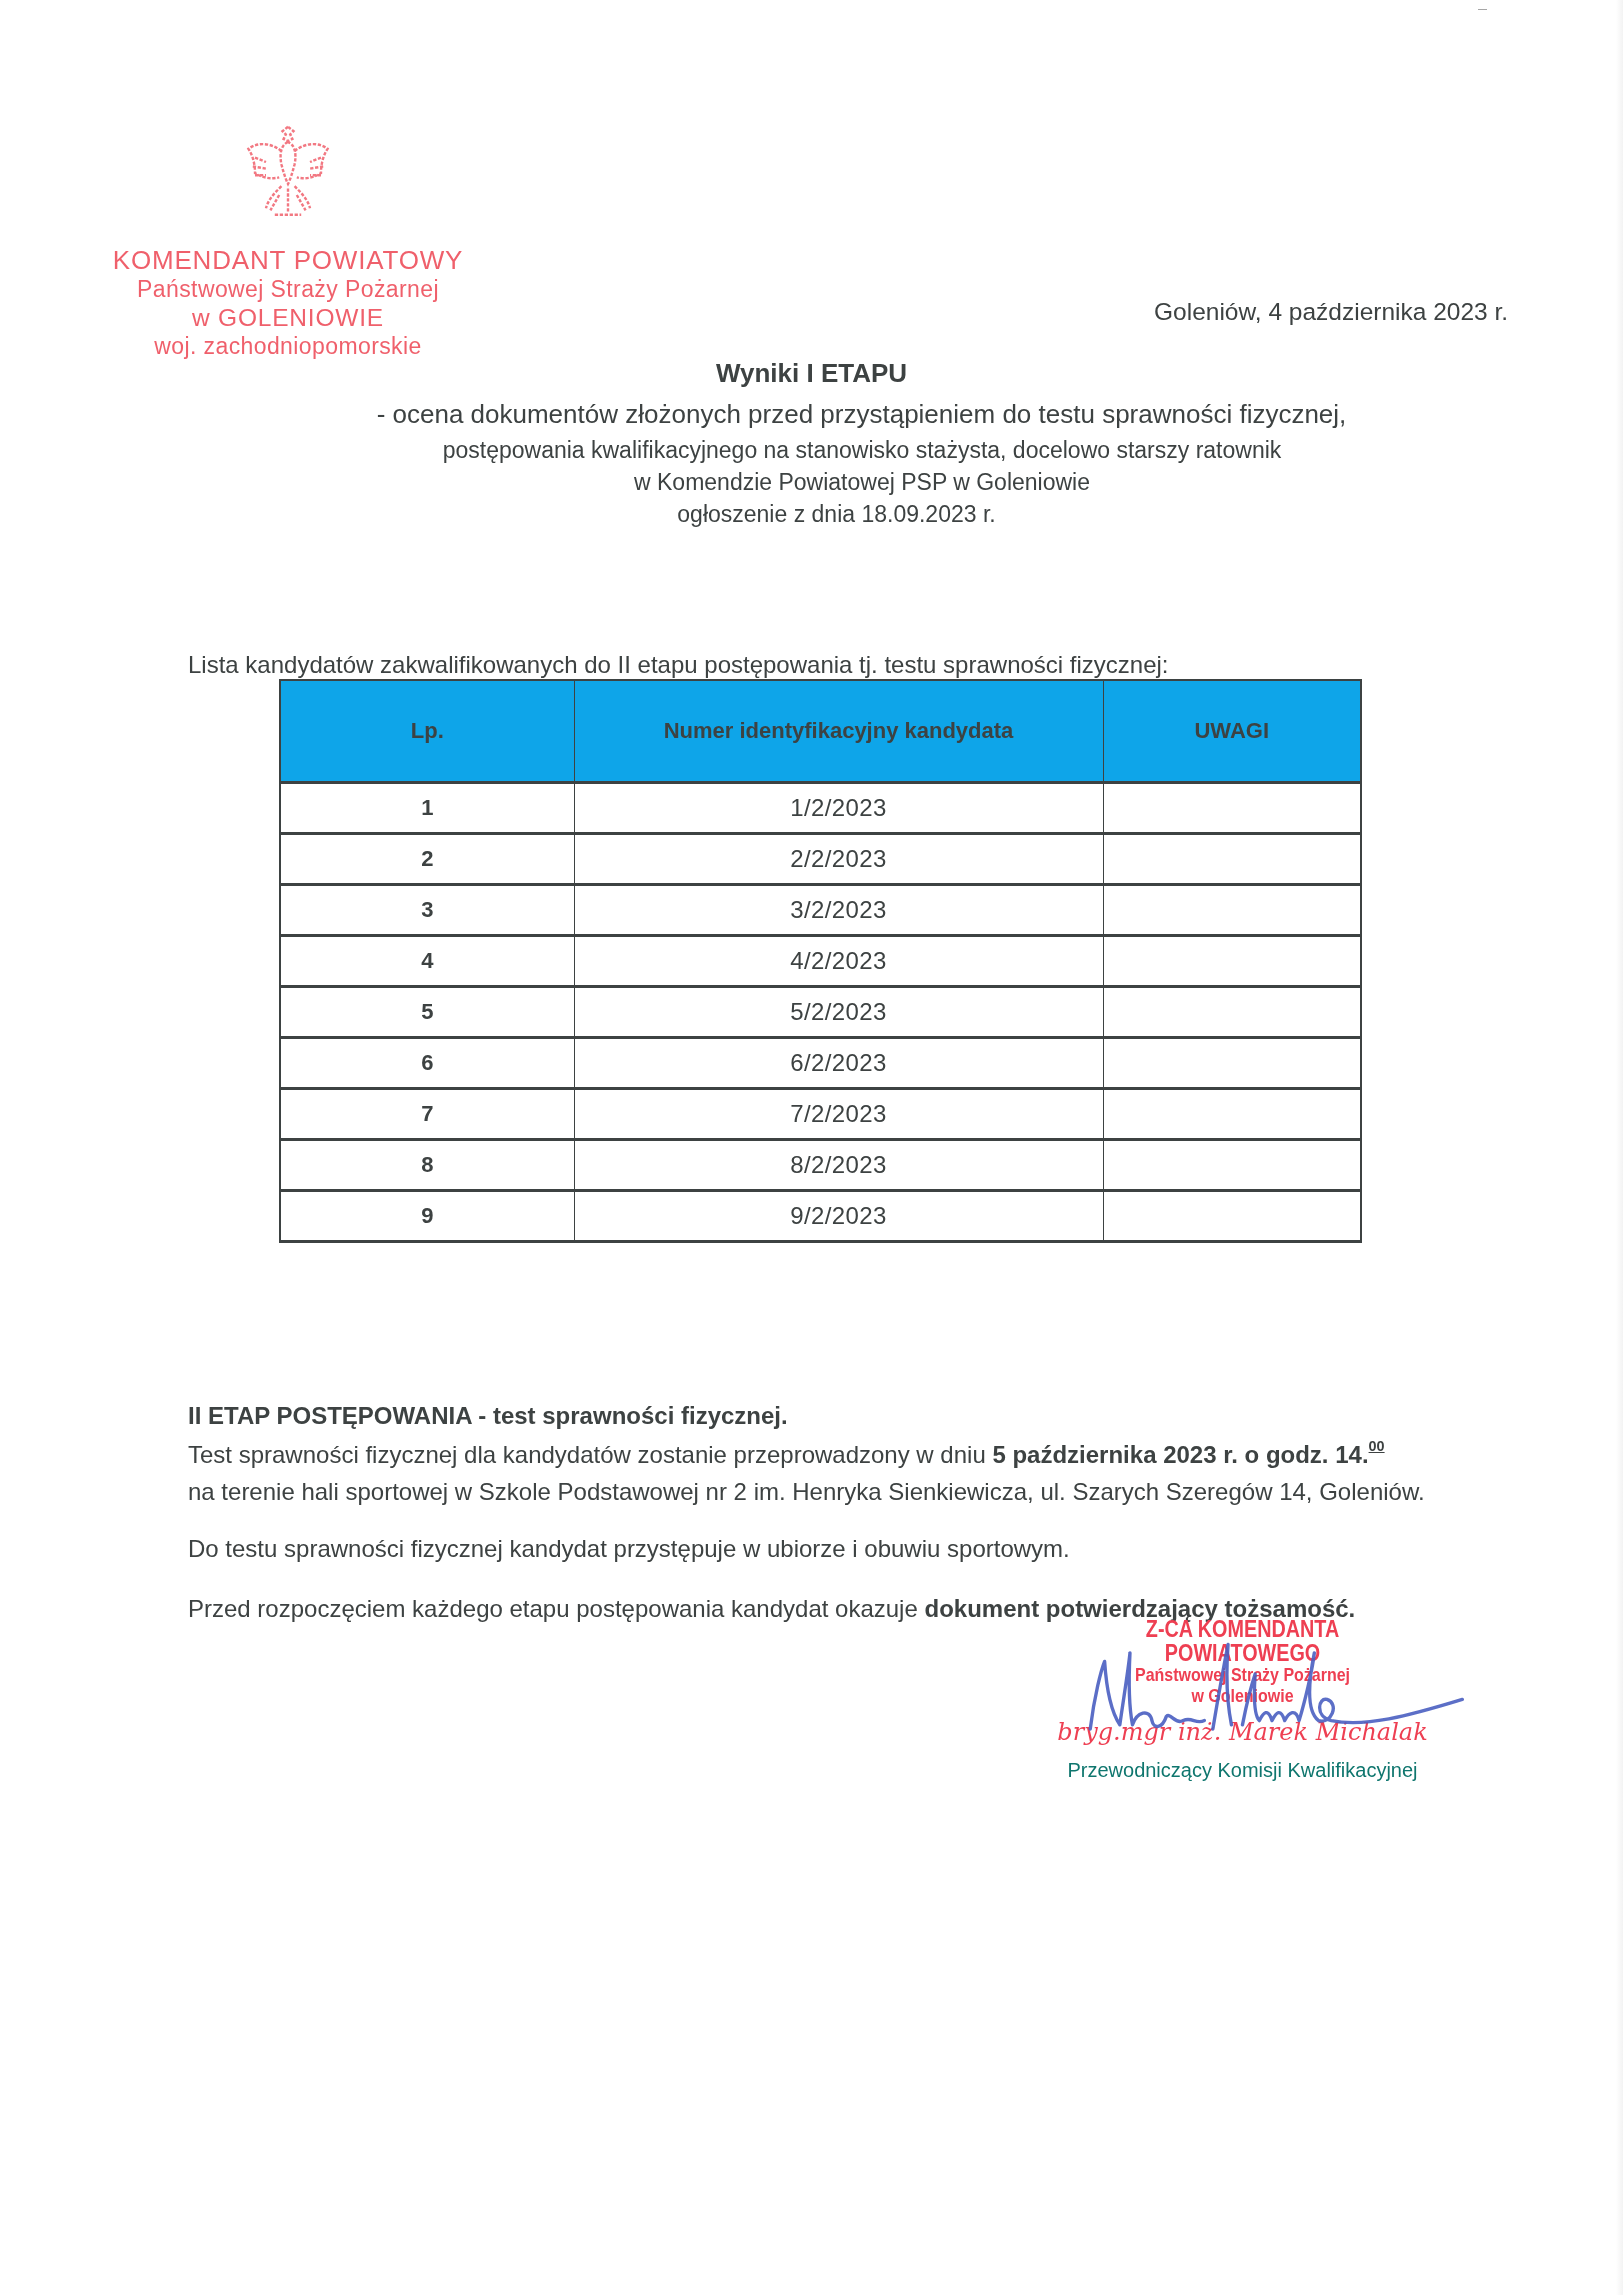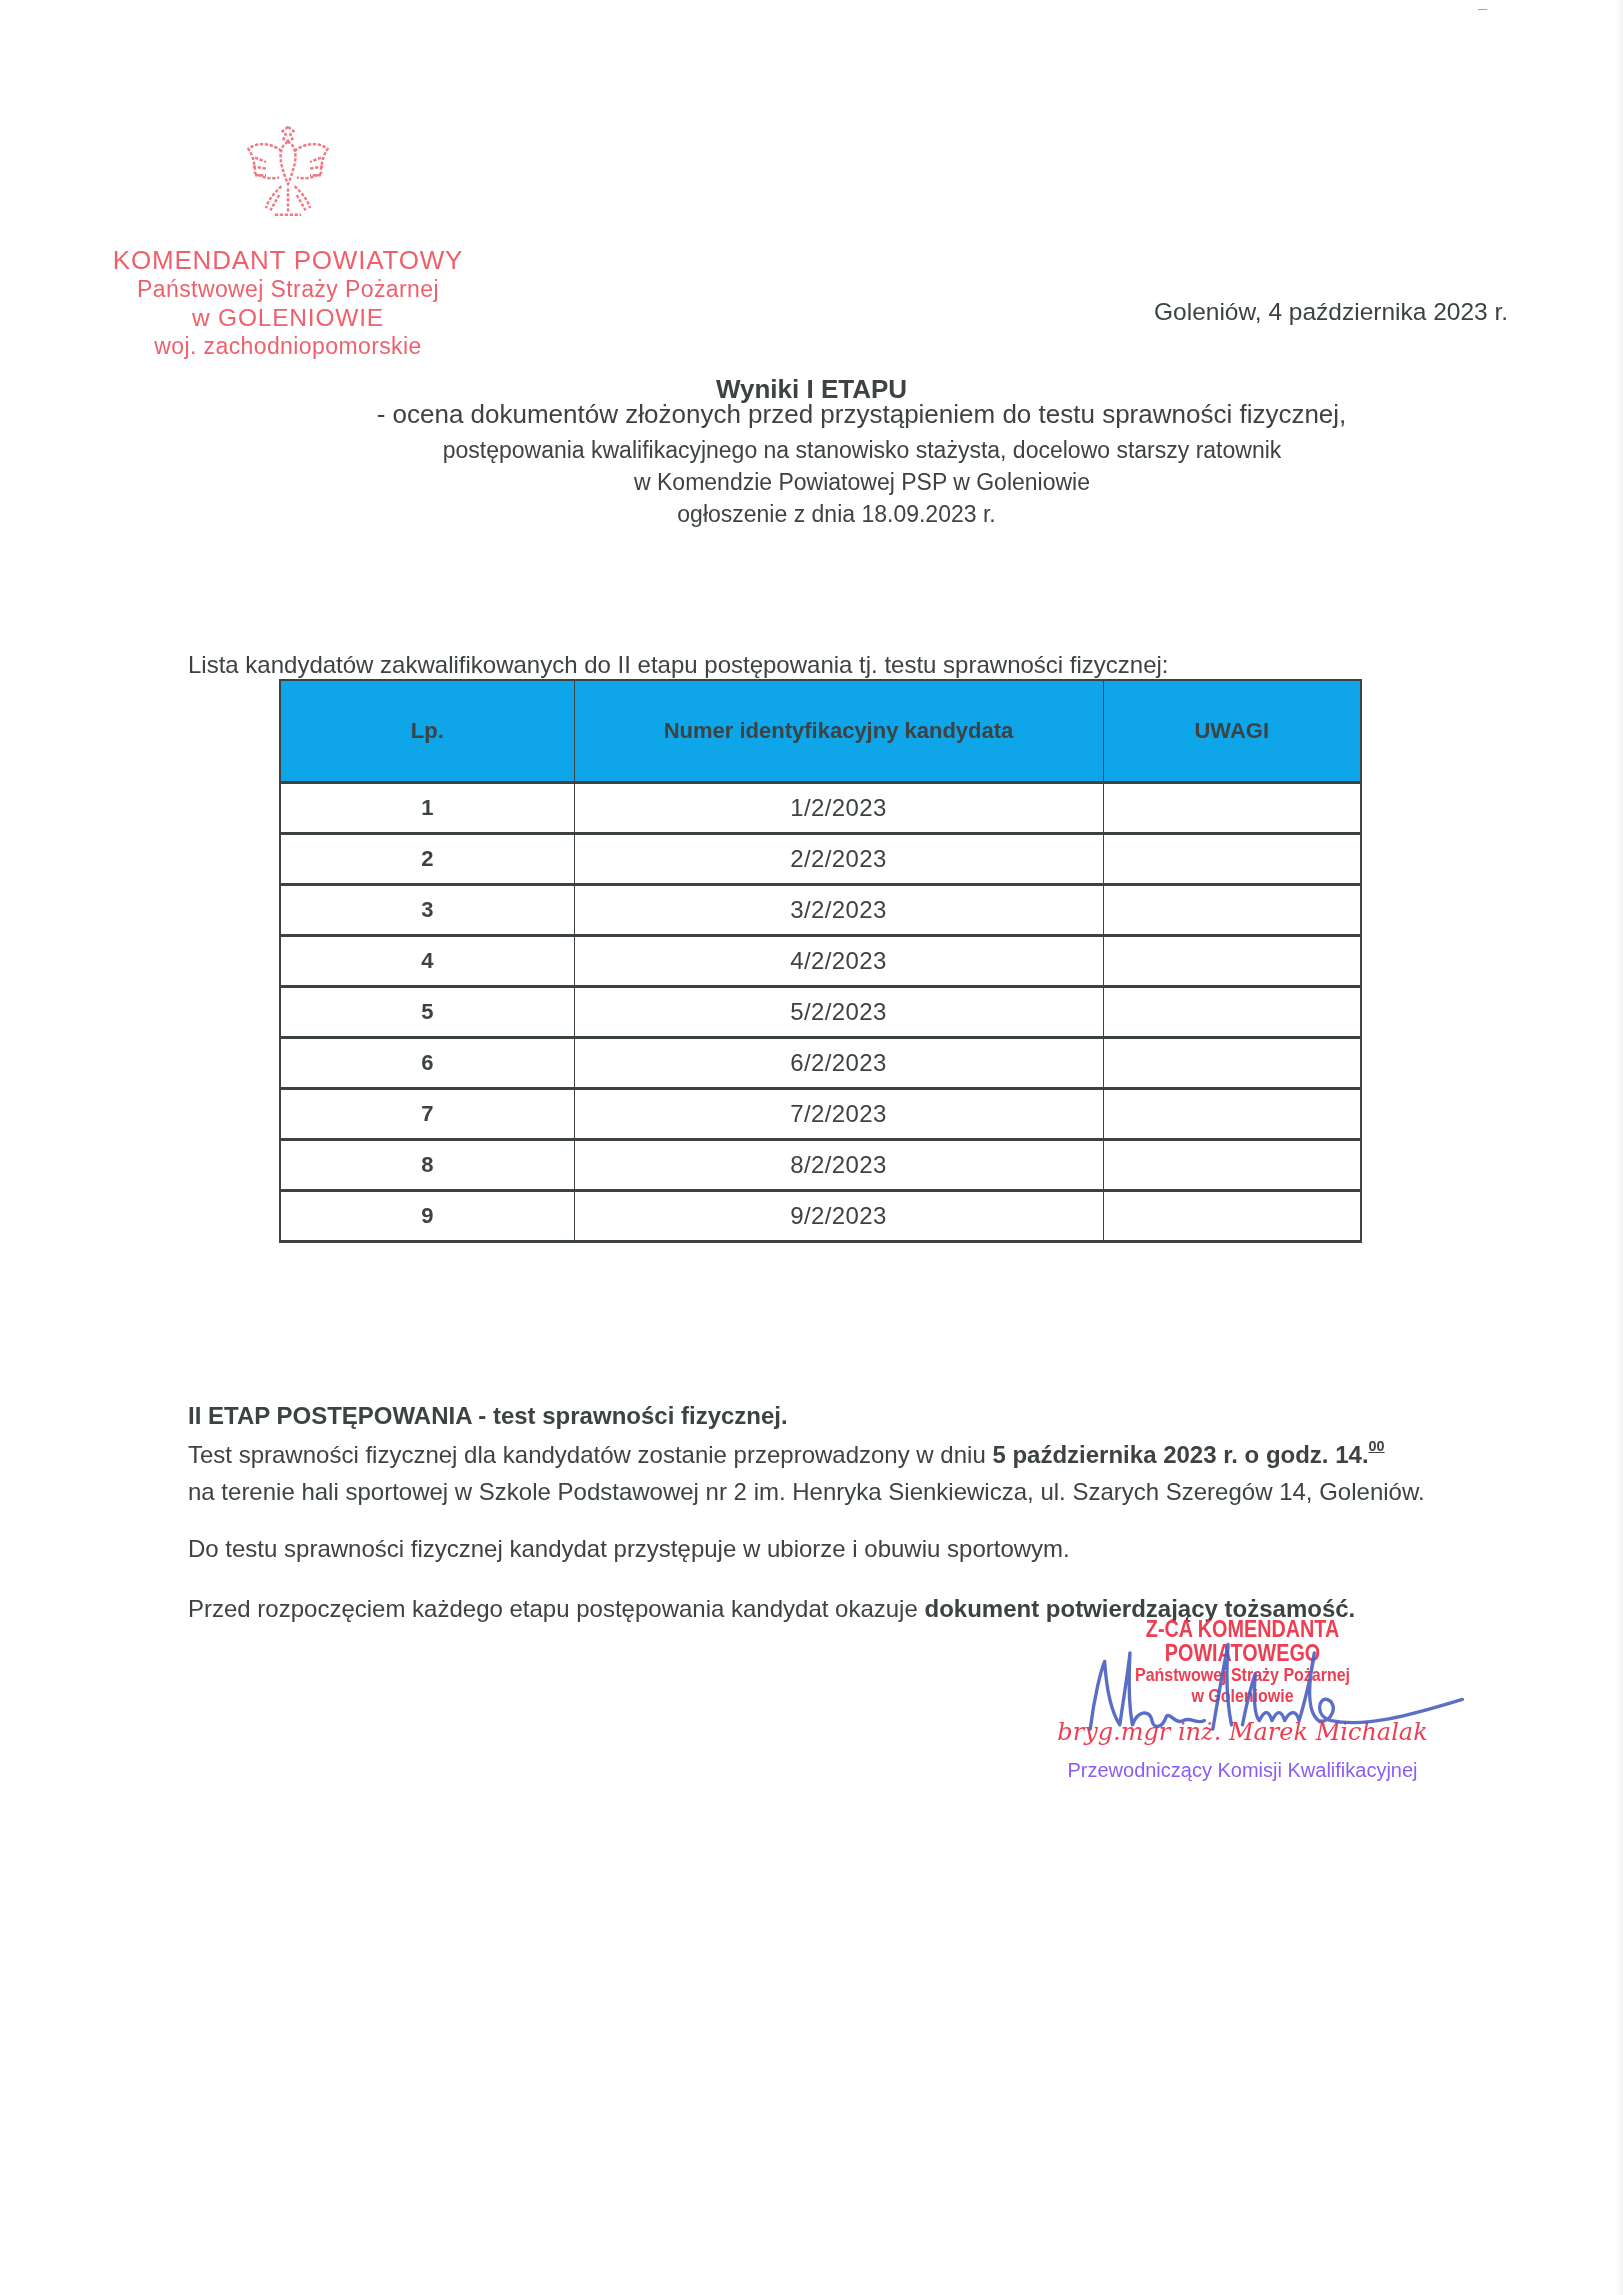"Wyniki I ETAPU" .h-title { margin-top: 16px -> none }
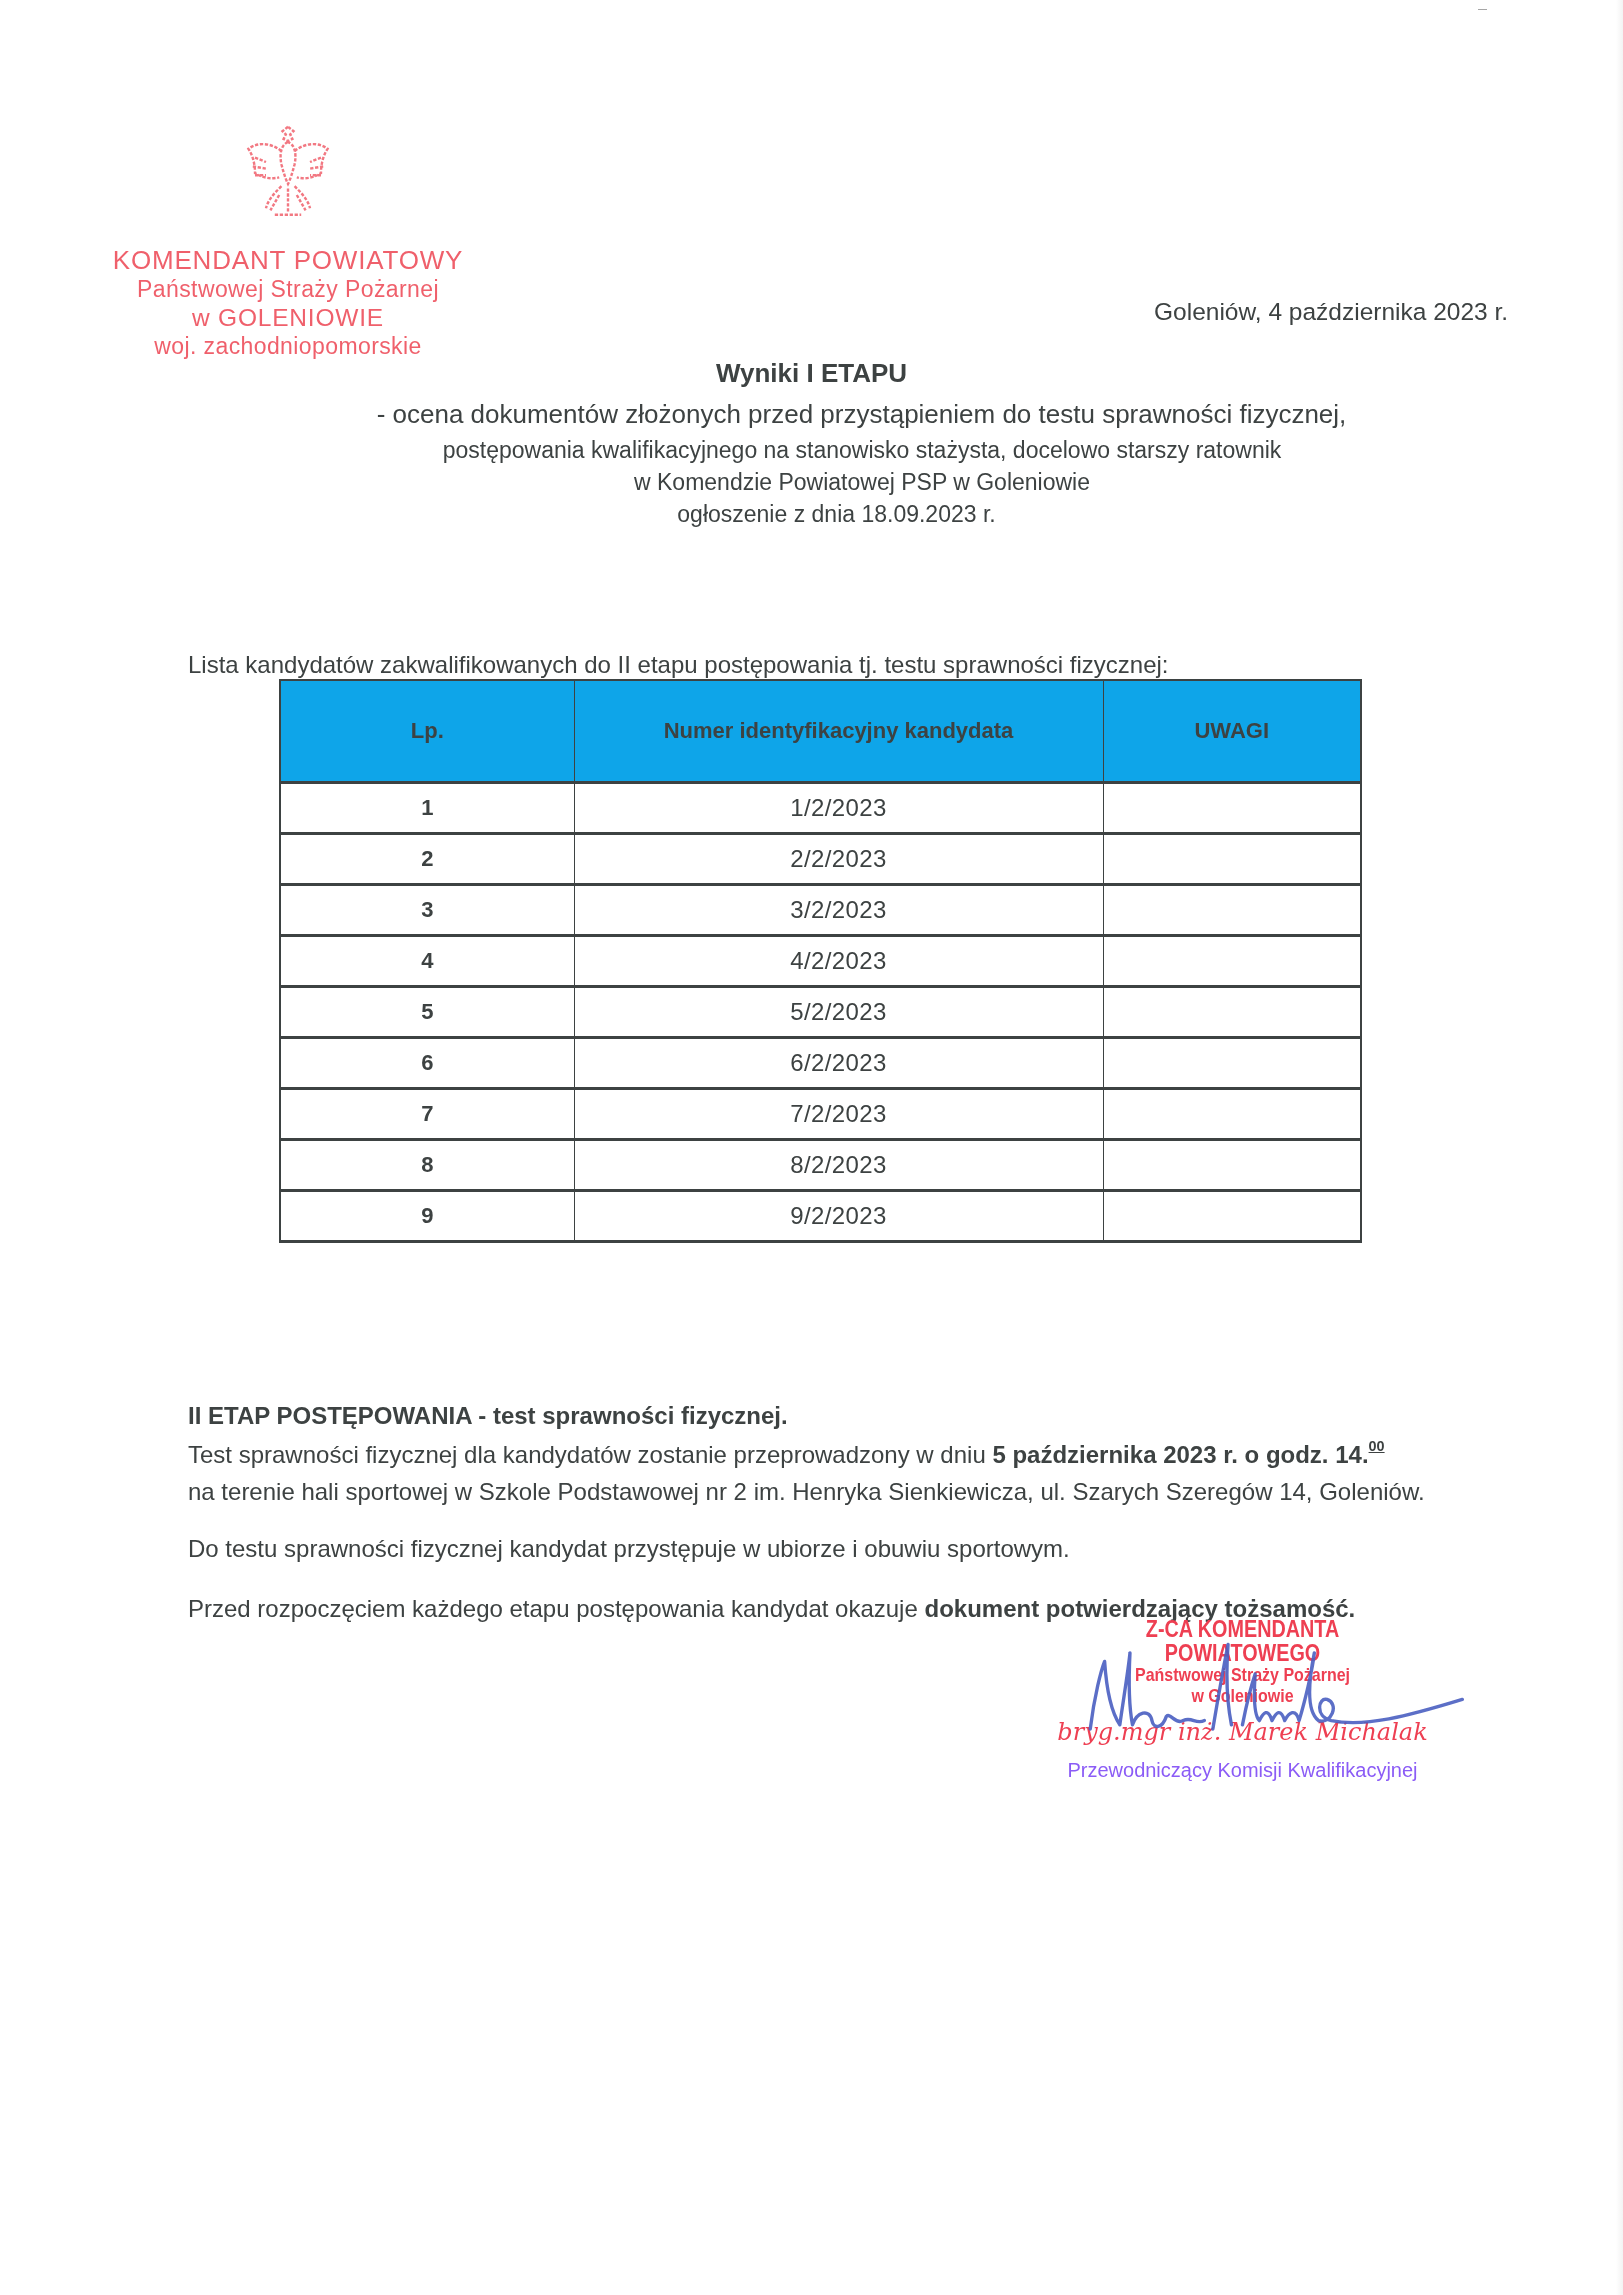"Przewodniczący Komisji Kwalifikacyjnej" .sig-role { color: #8b5cf6 -> #0f766e }
